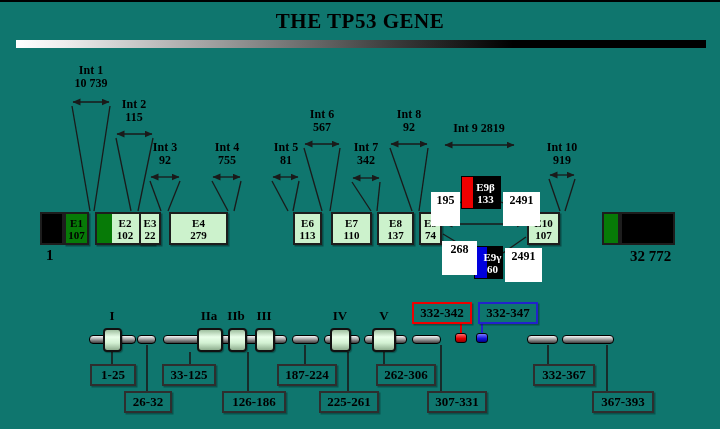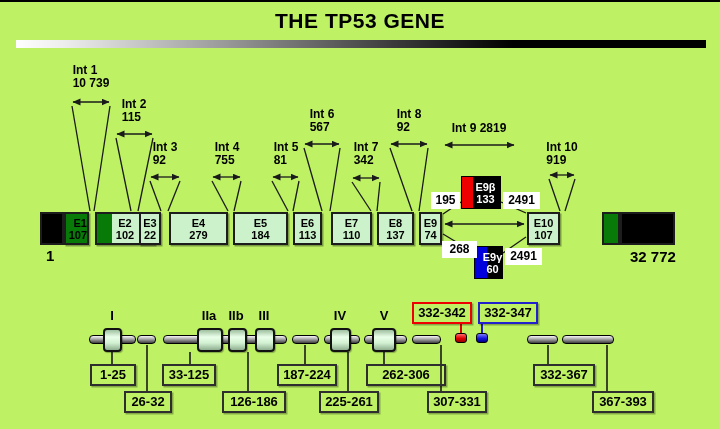"THE TP53 GENE" .stage { background: #bef264 -> #0f766e; font-family: Liberation Sans, sans-serif -> Liberation Serif, serif }
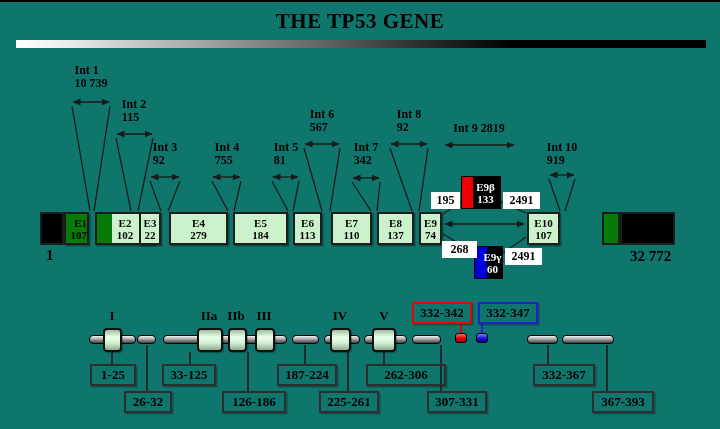"Int 1" .intron { text-align: left -> center }
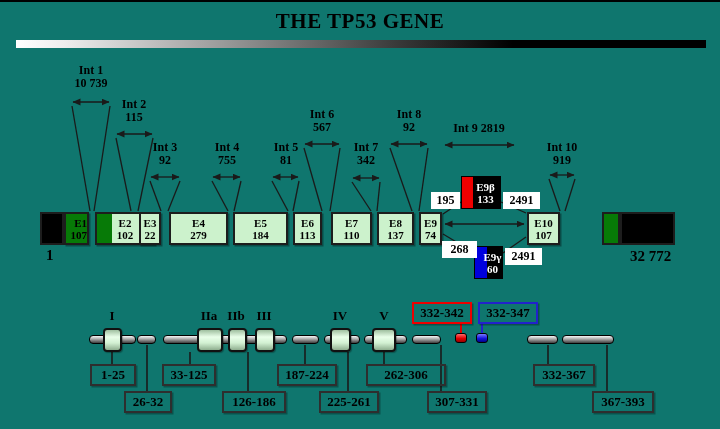"195" .wlabel { height: 17px -> 34px }
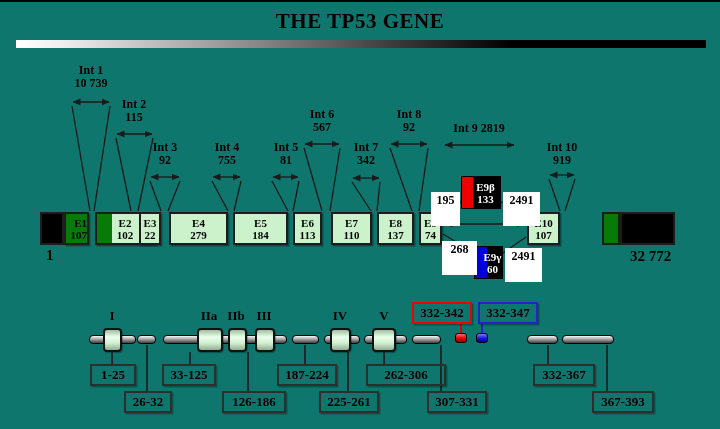"E1" .exon.dark { align-items: flex-end -> none }
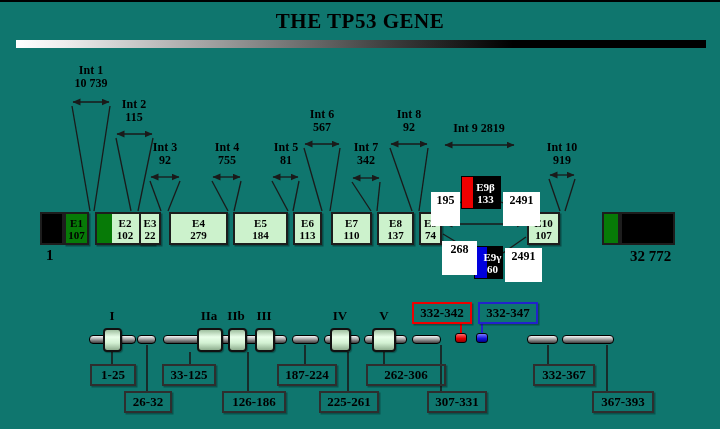"E5" div.exon { html: <div> <span>E5</span> <span>184</span> </div> -> none }
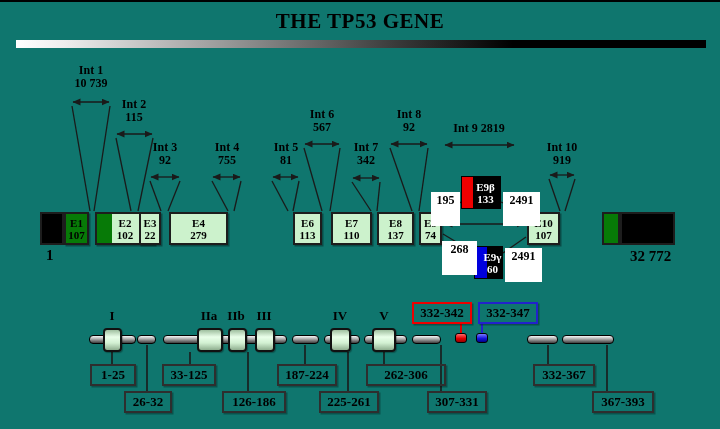"262-306" div.anno { left: 366px -> 376px; width: 80px -> 60px }
